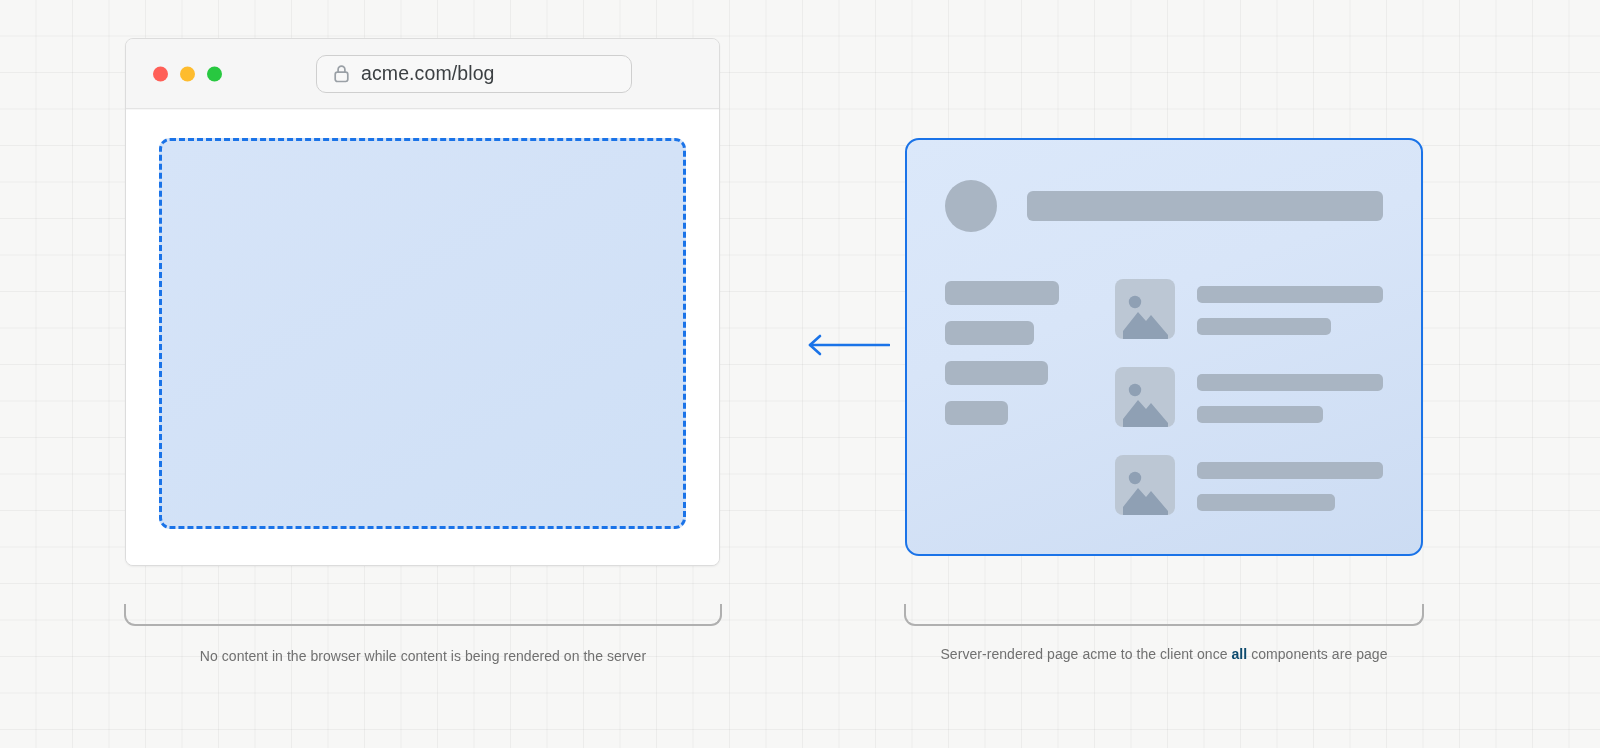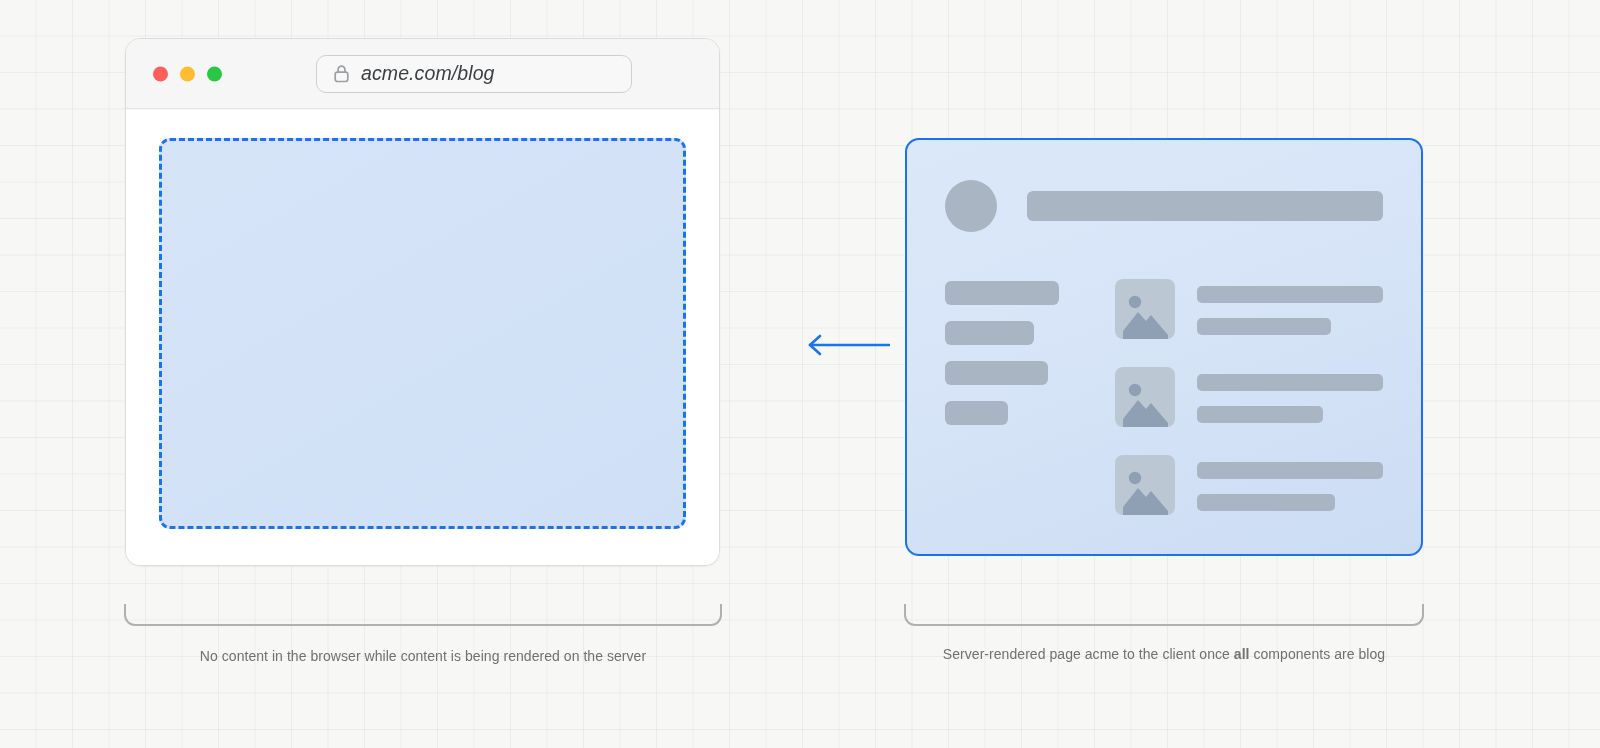"acme.com/blog" .browser-window { border-radius: 15px -> 8px; font-style: italic -> none }
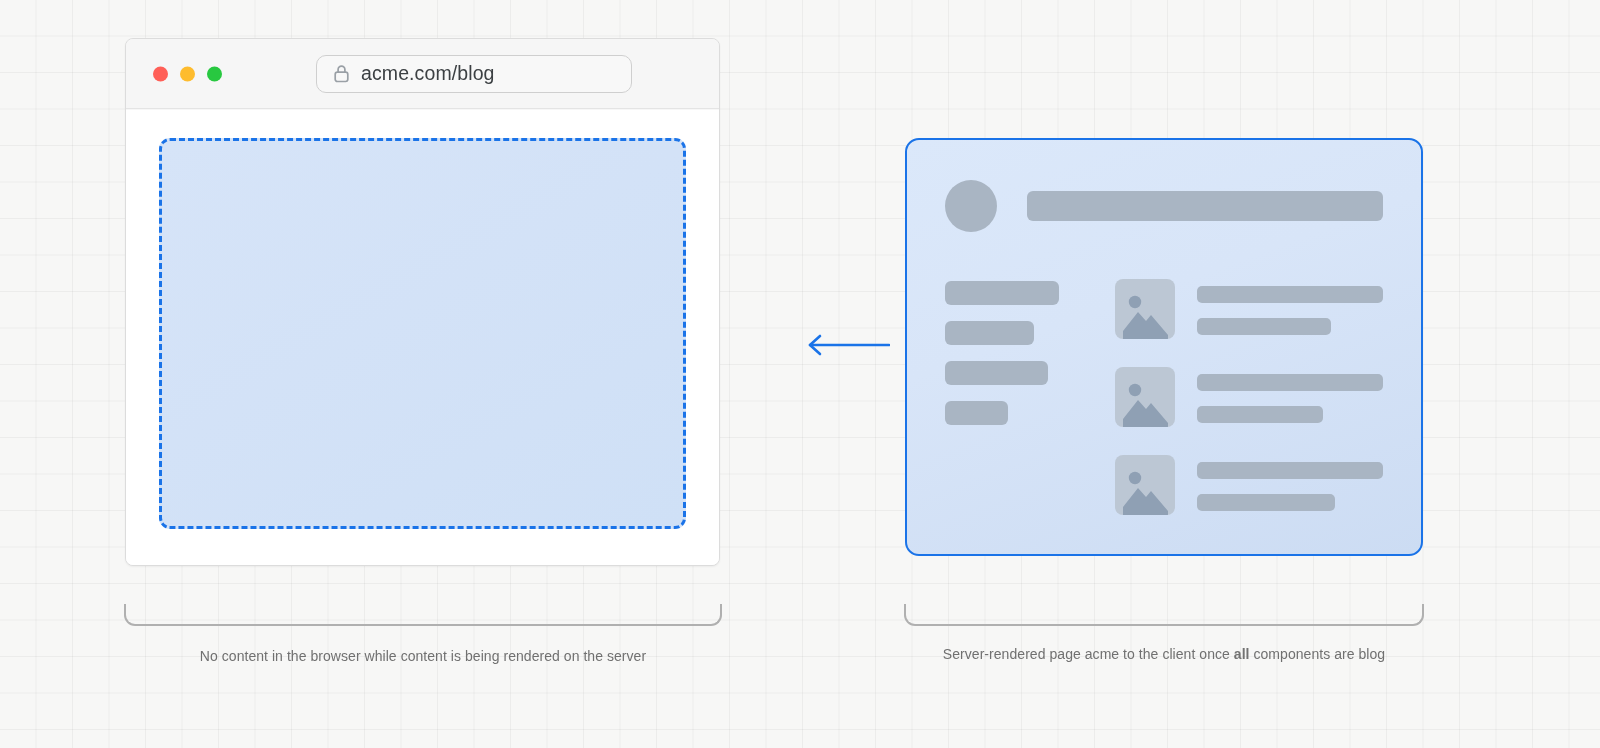"all" .caption b { color: #737373 -> #0c4a6e }
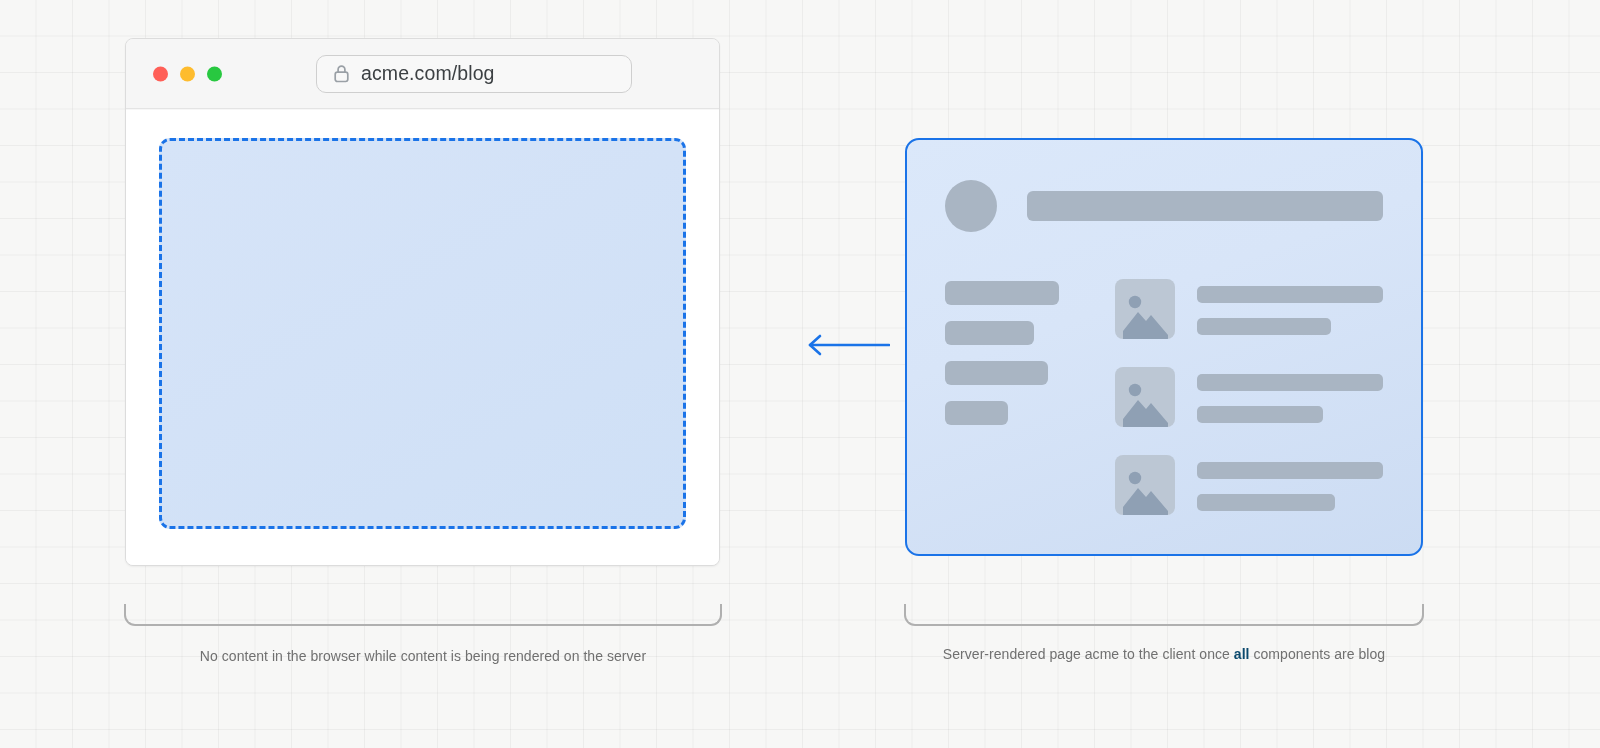"components are blog" span { text: blog -> page }
